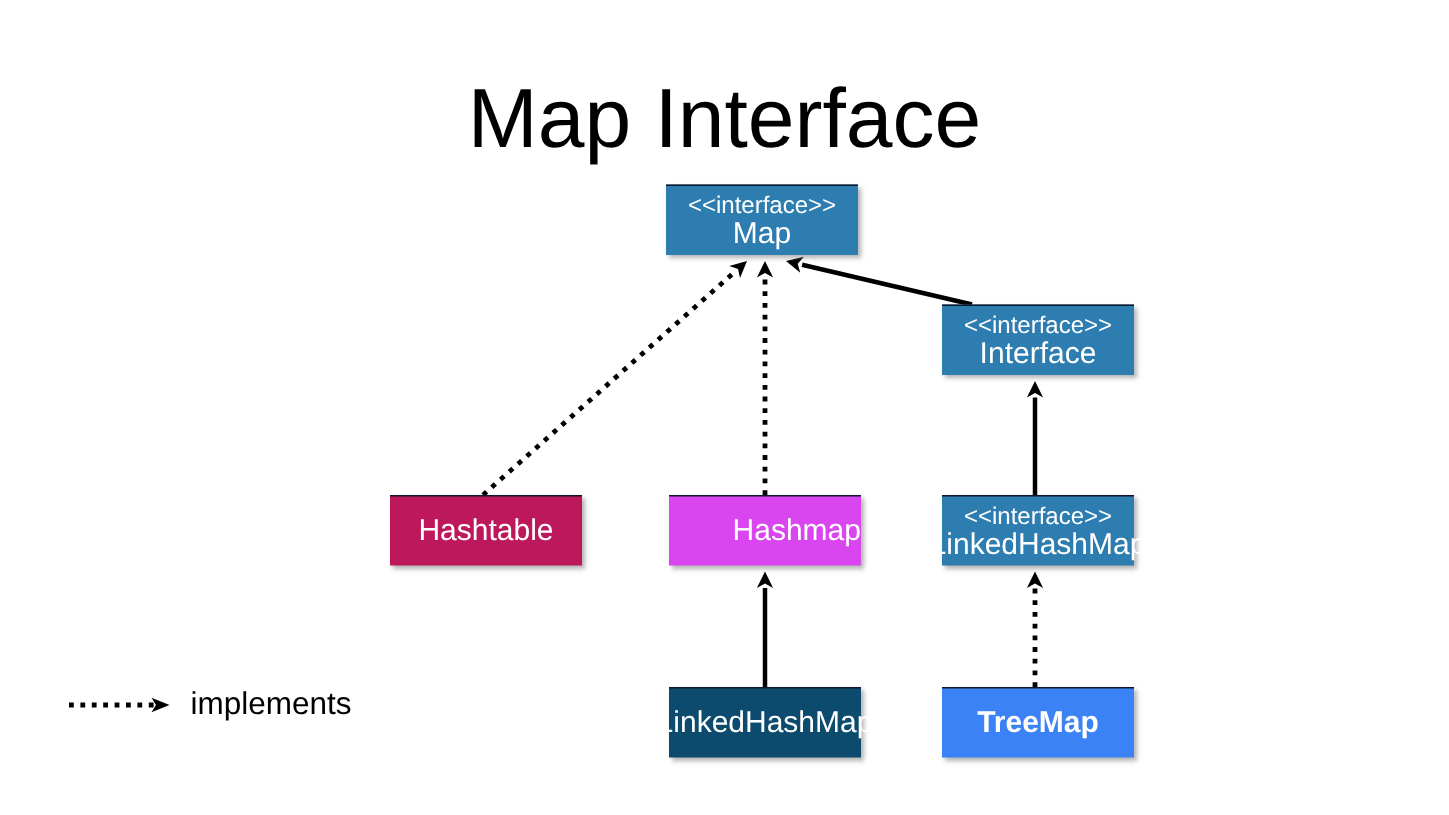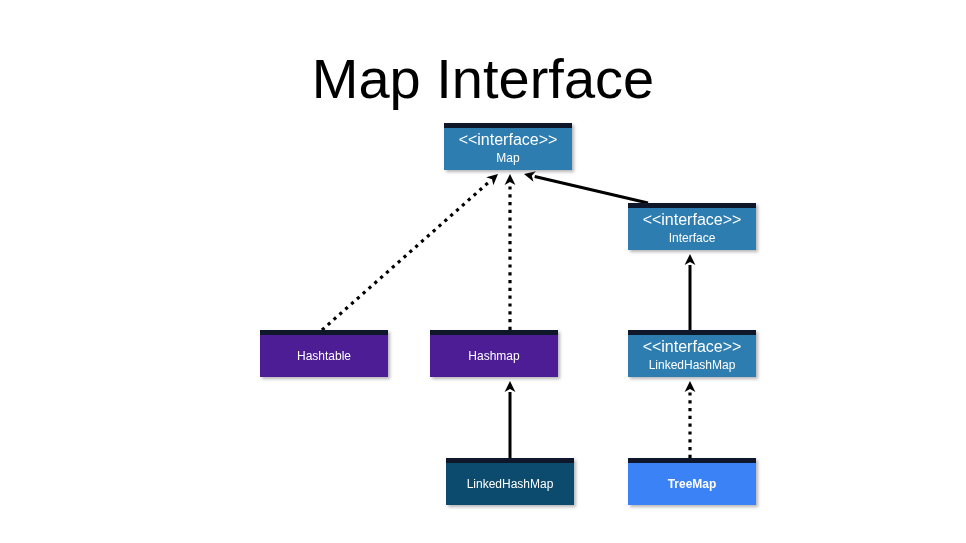"<<interface>>" .node { border-top: 5px solid #0f172a -> 1px solid #0f172a }
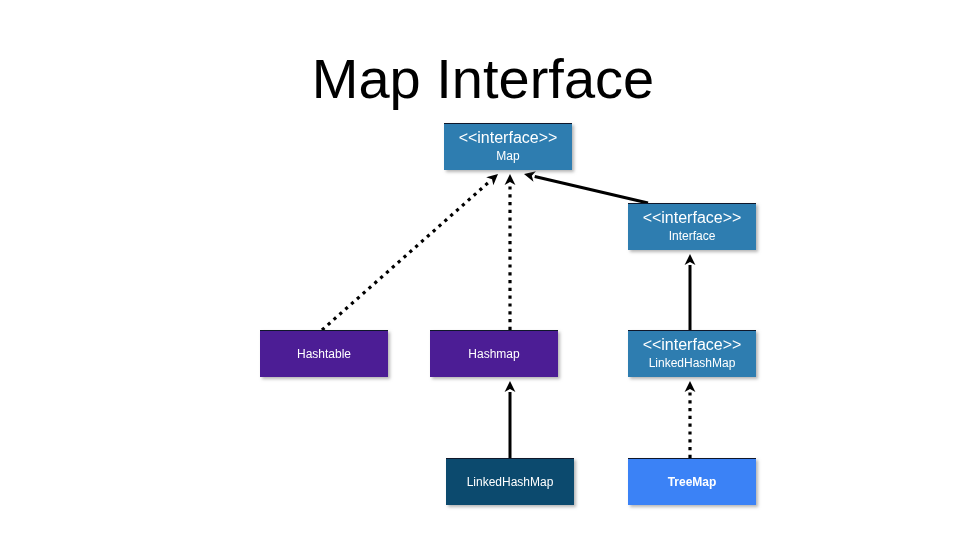"Map" .node .nodename { font-size: 12px -> 20px }
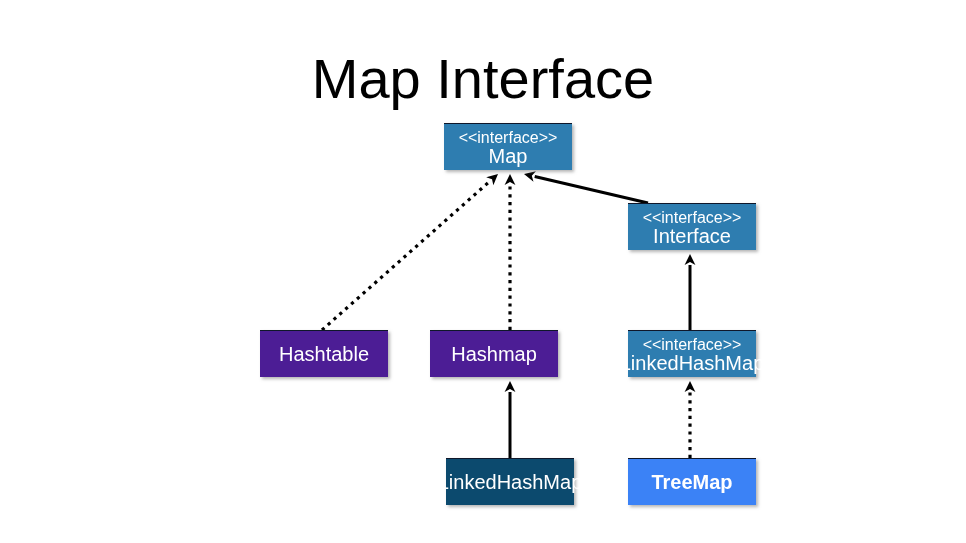"Hashtable" div.node { background: #4c1d95 -> #be185d }
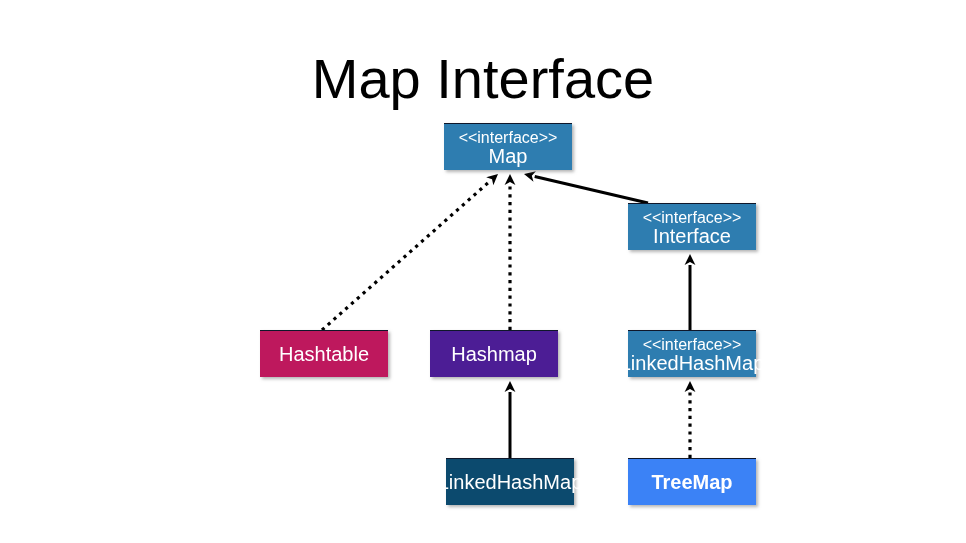"Hashmap" div.node { align-items: none -> flex-end; background: #4c1d95 -> #d946ef; left: 430px -> 446px }
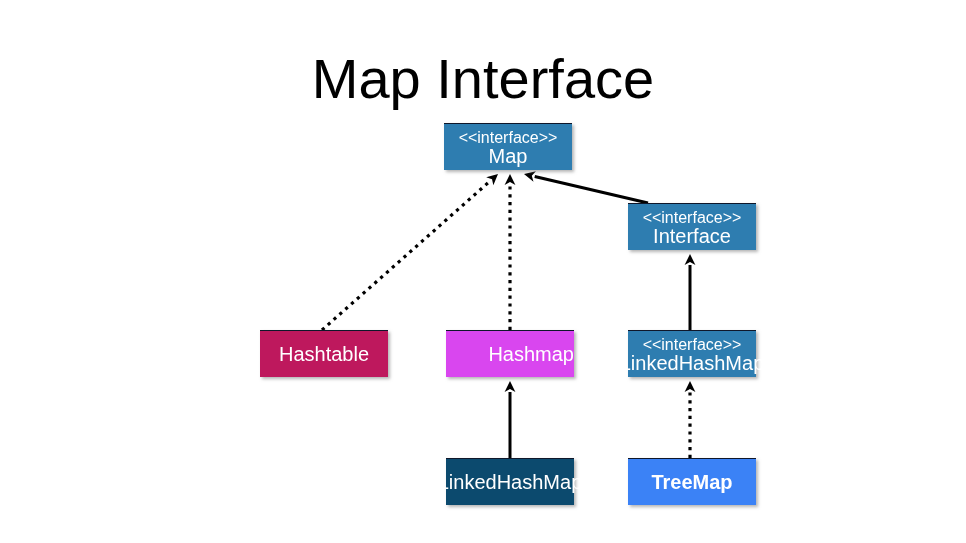"implements" div.legend-row { html: none -> <div> <svg> <line></line> <path></path> </svg> <span>implements</span> </div> }
